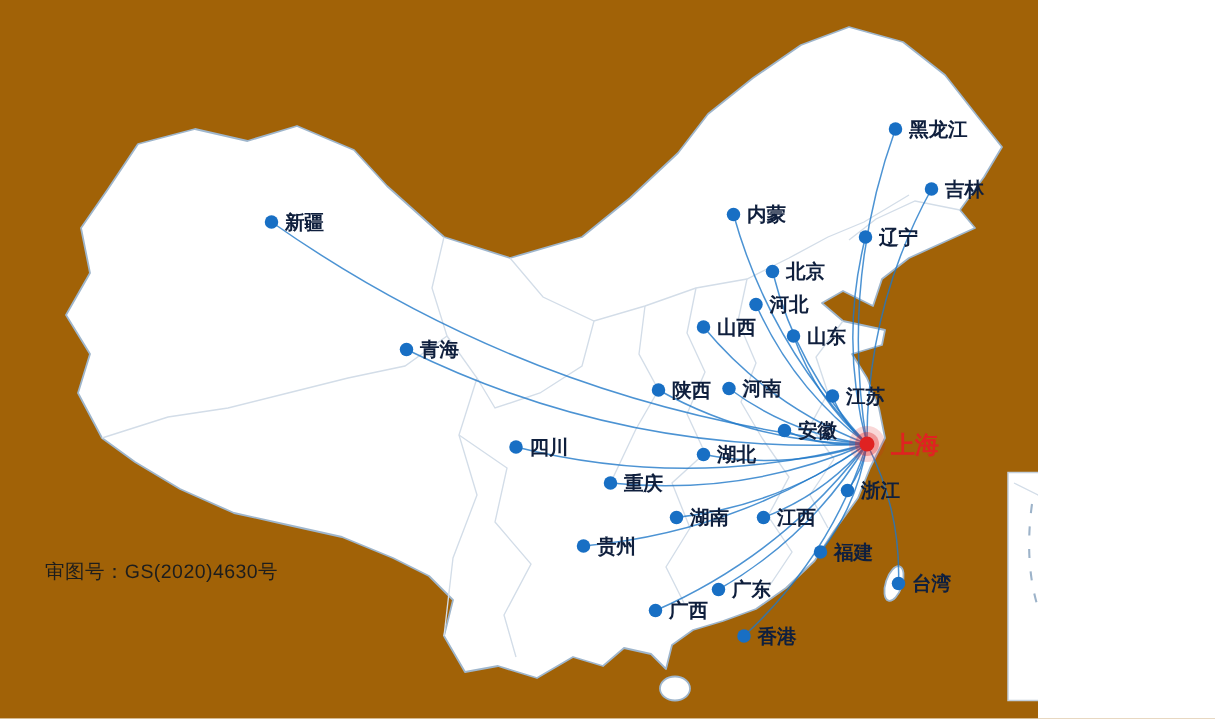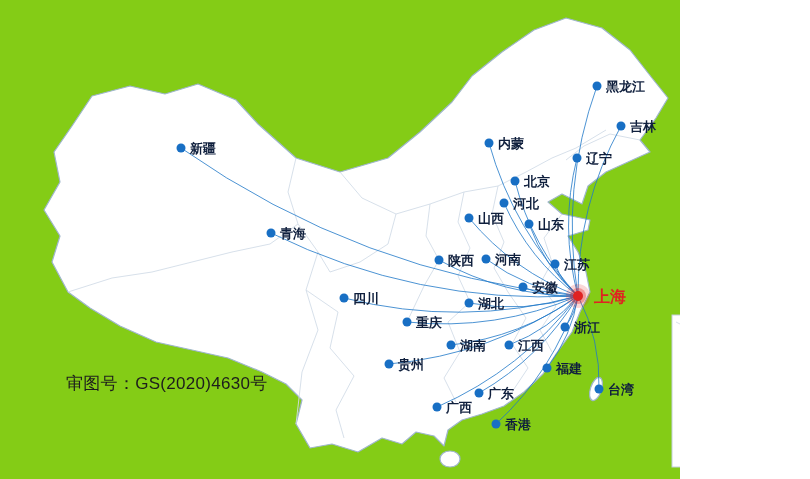"黑龙江" .stage { background: #84cc16 -> #a16207; padding-left: none -> 12px }
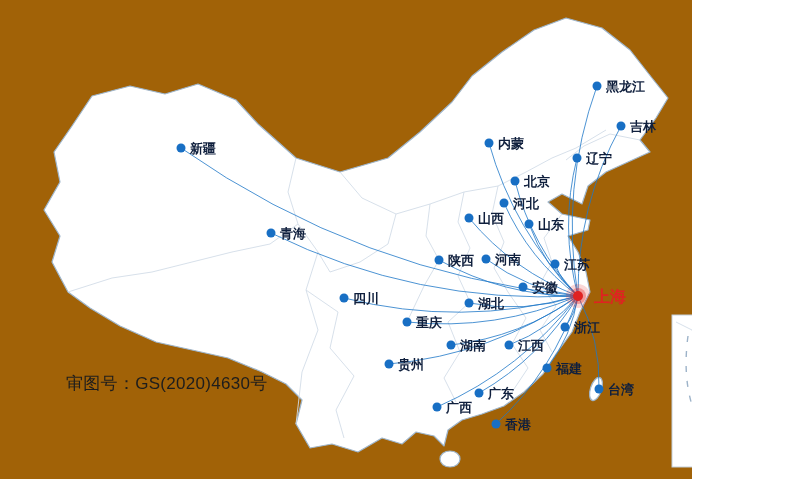"审图号：GS(2020)4630号" .license { font-size: 17px -> 13px; margin-left: 36px -> none }
